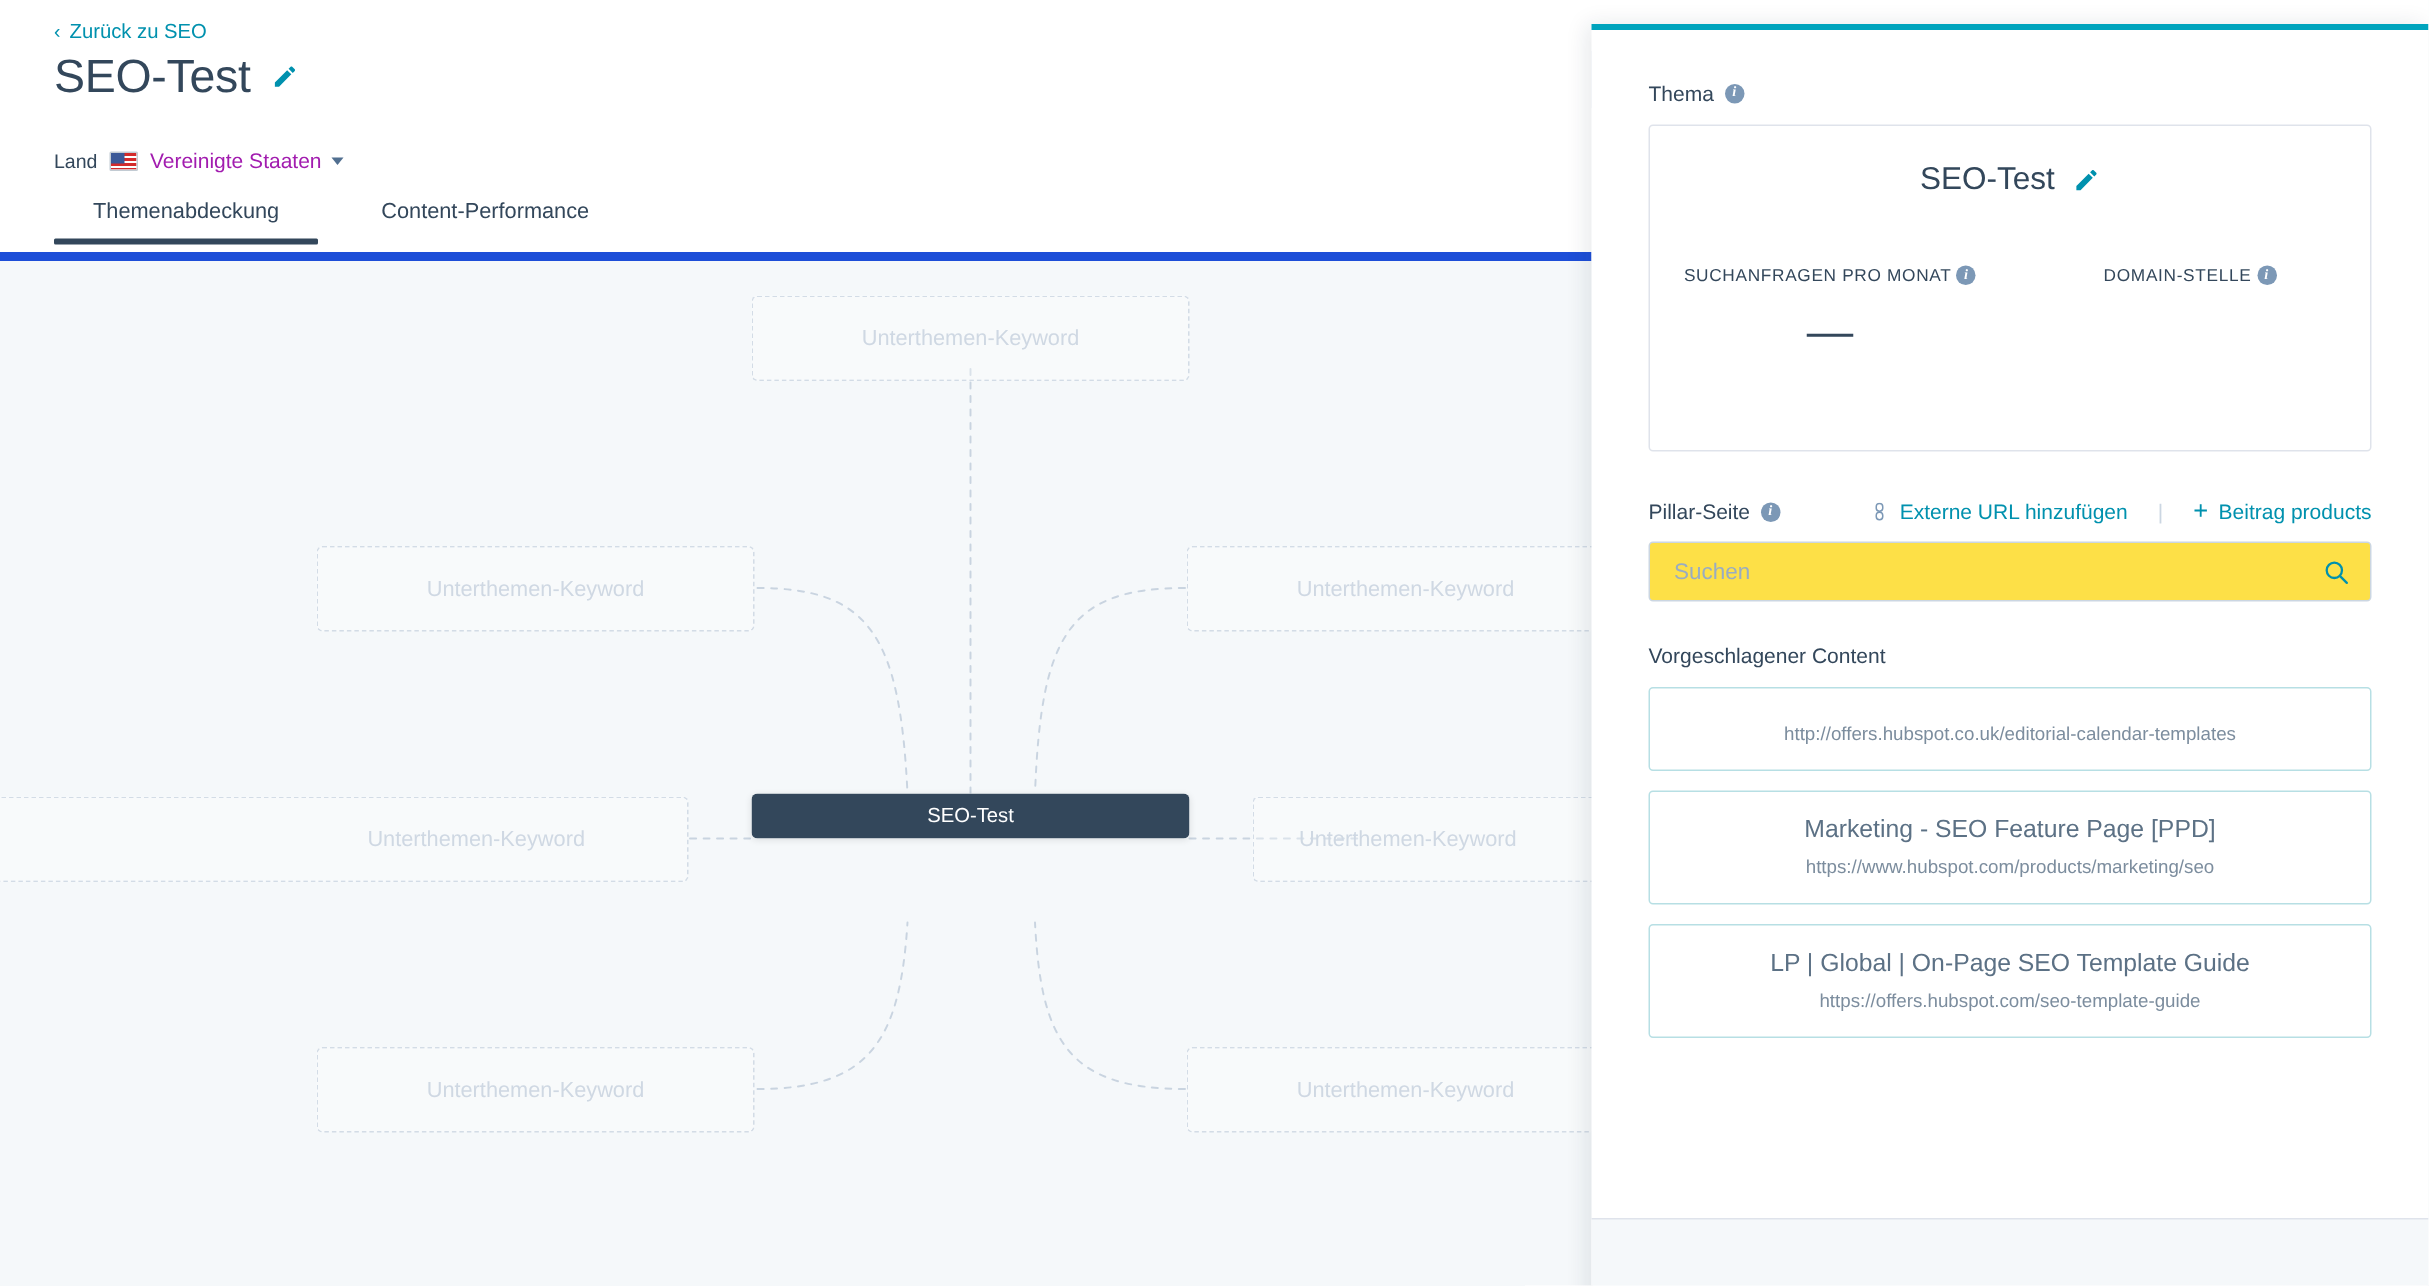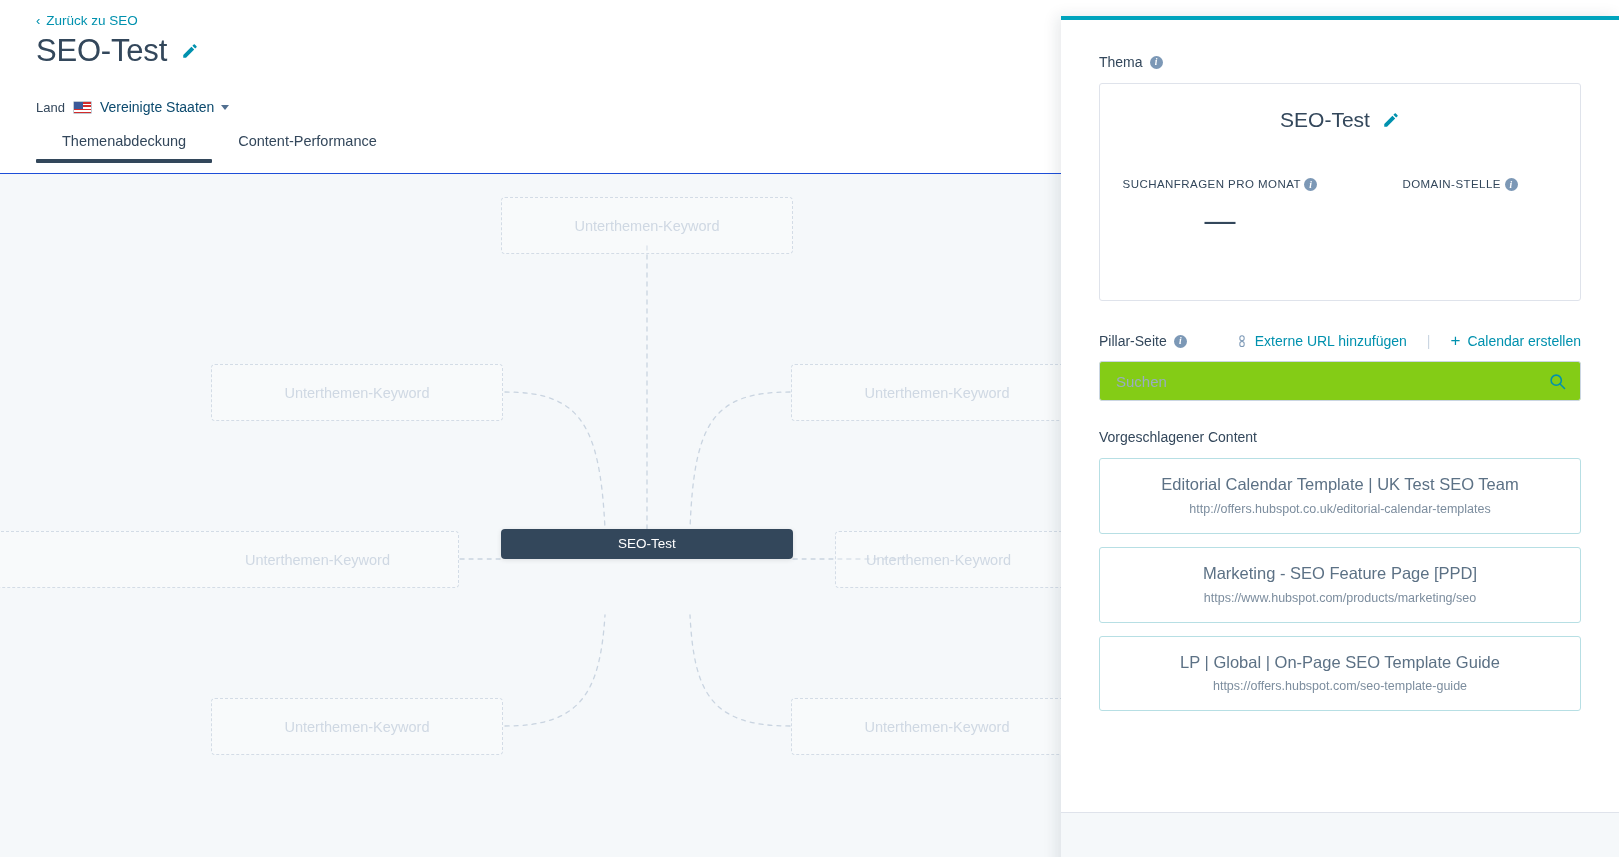"Vereinigte Staaten" .country-value { color: #0c4a6e -> #a21caf }
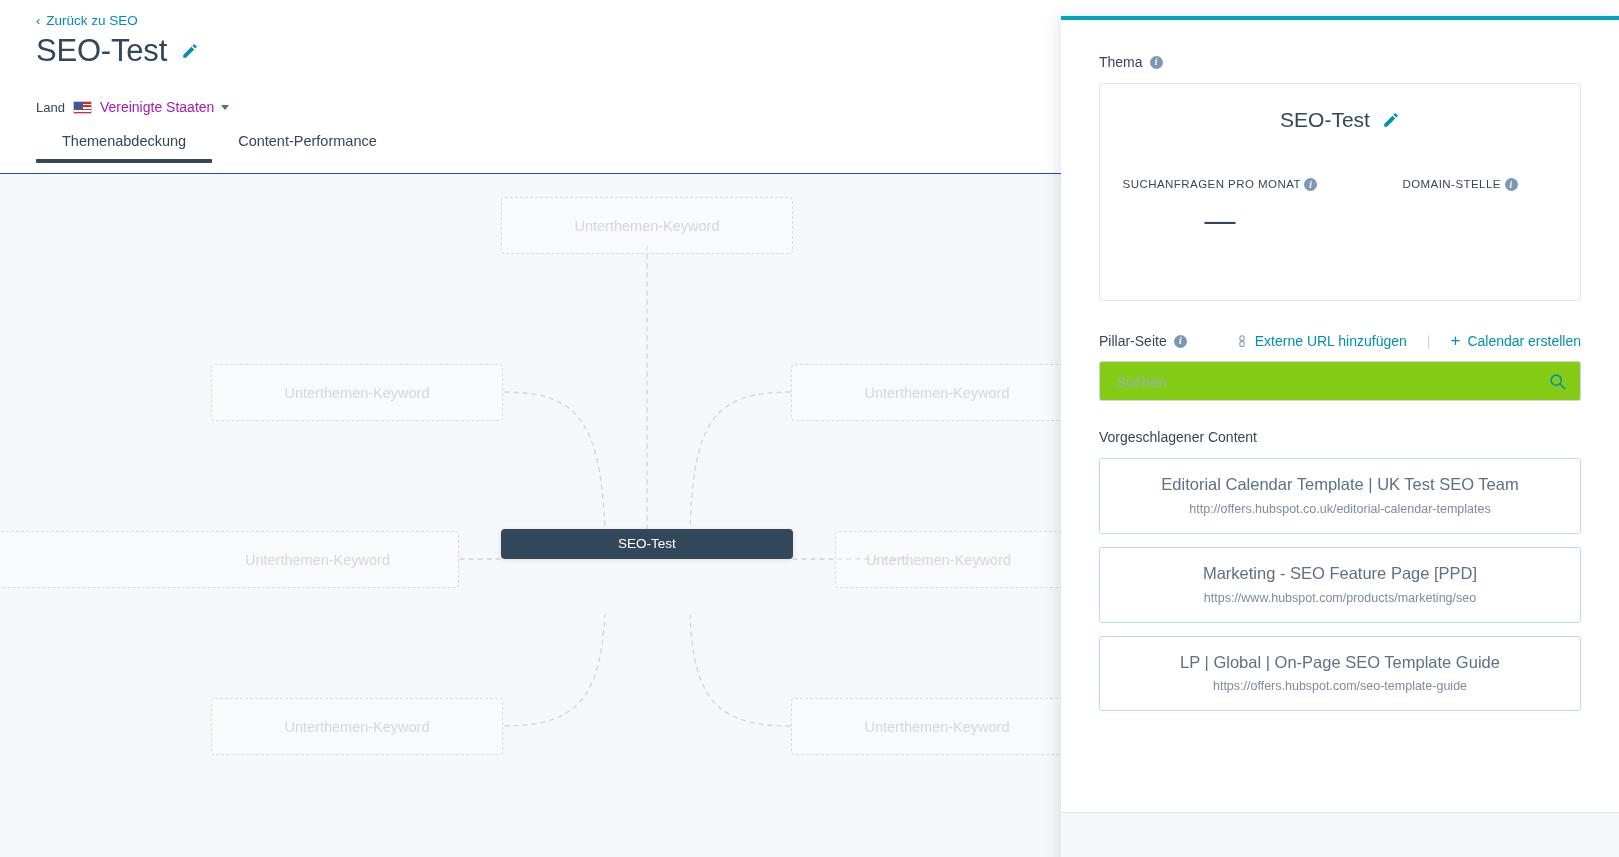"Themenabdeckung" .tabs { border-bottom: 1px solid #1d4ed8 -> 6px solid #1d4ed8; gap: 0 -> 16px }
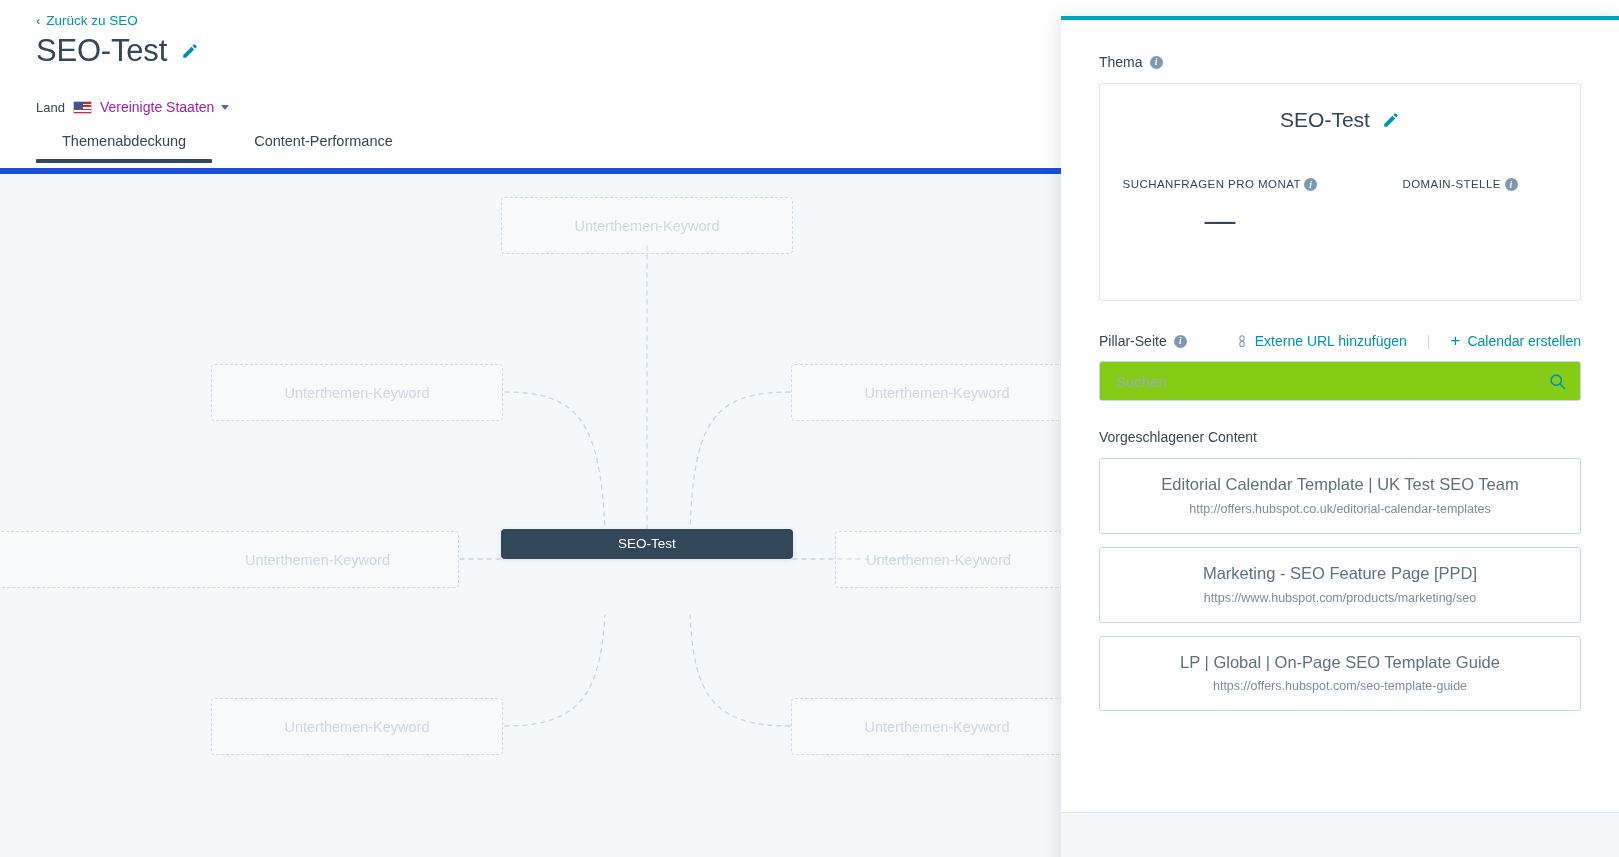"Calendar erstellen" span { text: Calendar erstellen -> Beitrag products }
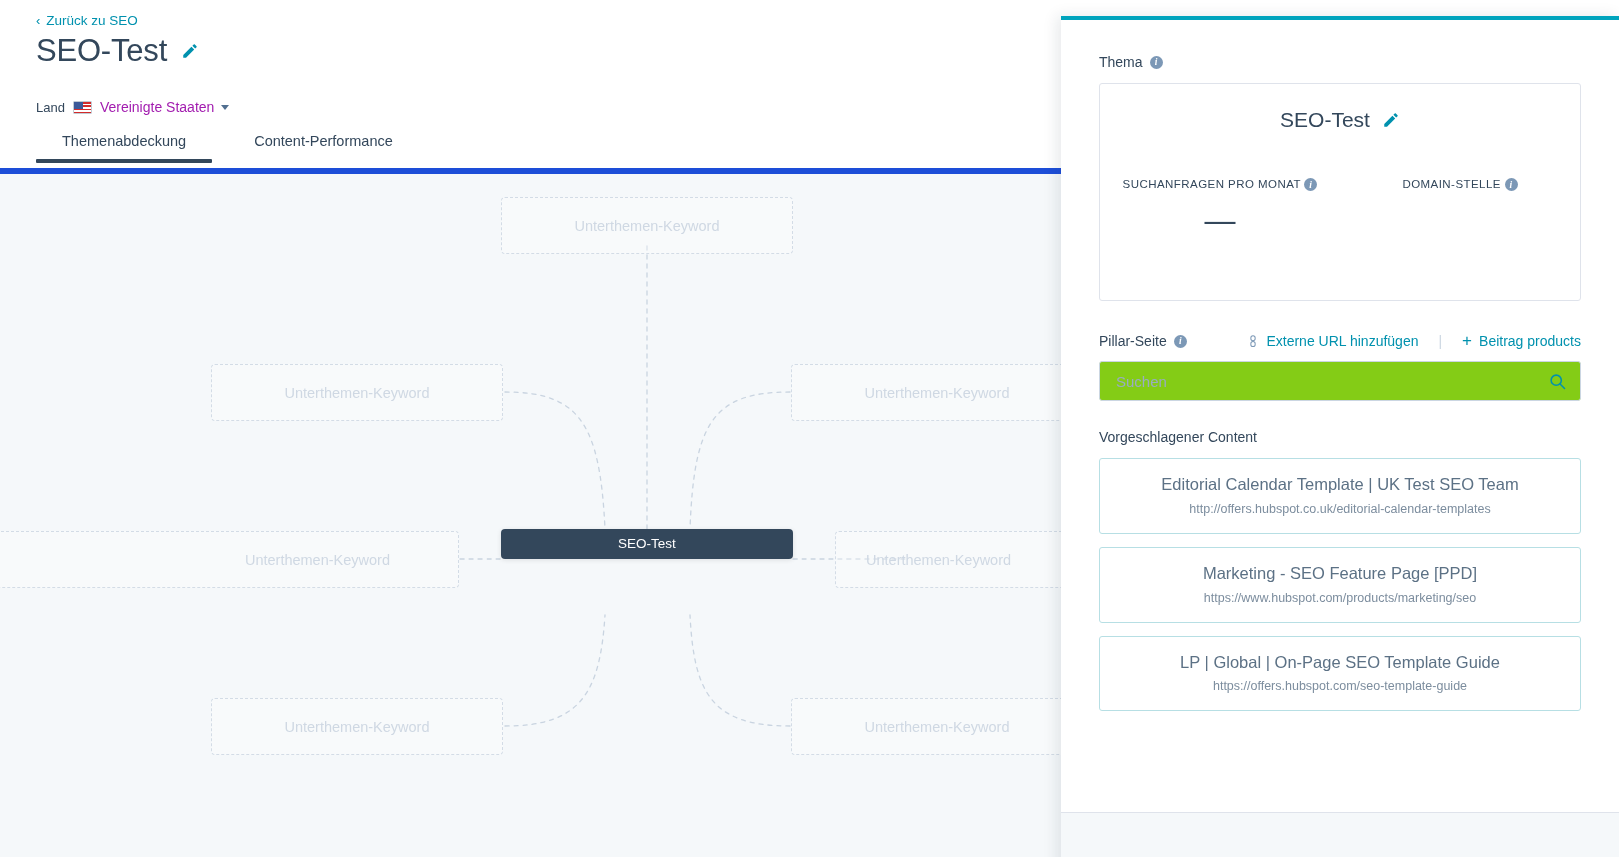"Suchen" .search-box { background: #84cc16 -> #fde047 }
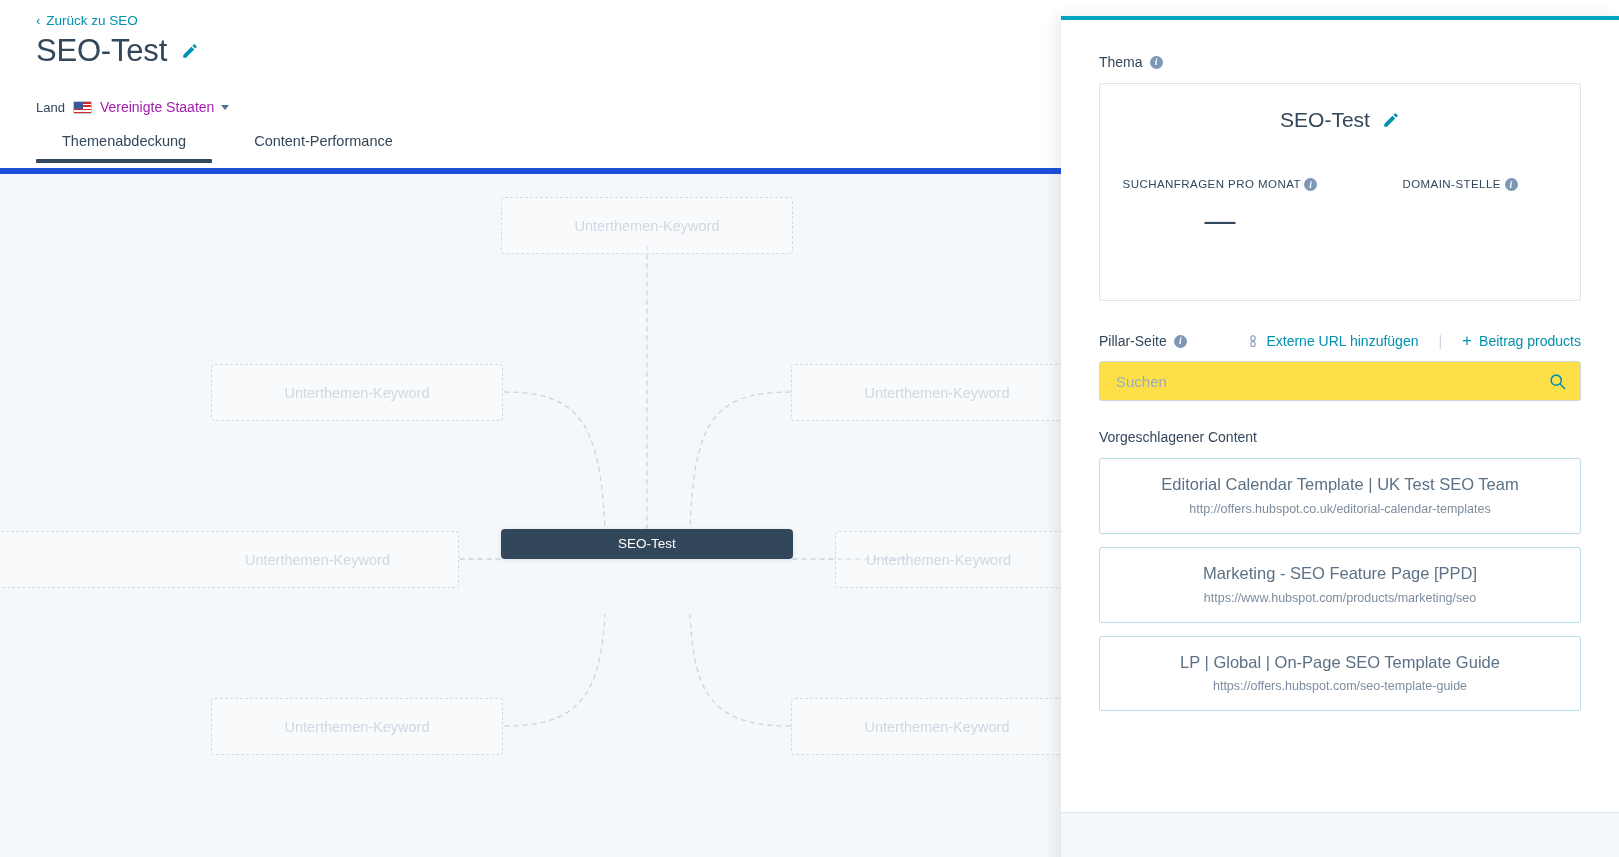"Editorial Calendar Template | UK" div.suggest-title { html: <div>Editorial Calendar Template | UK Test SEO Team</div> -> none }
